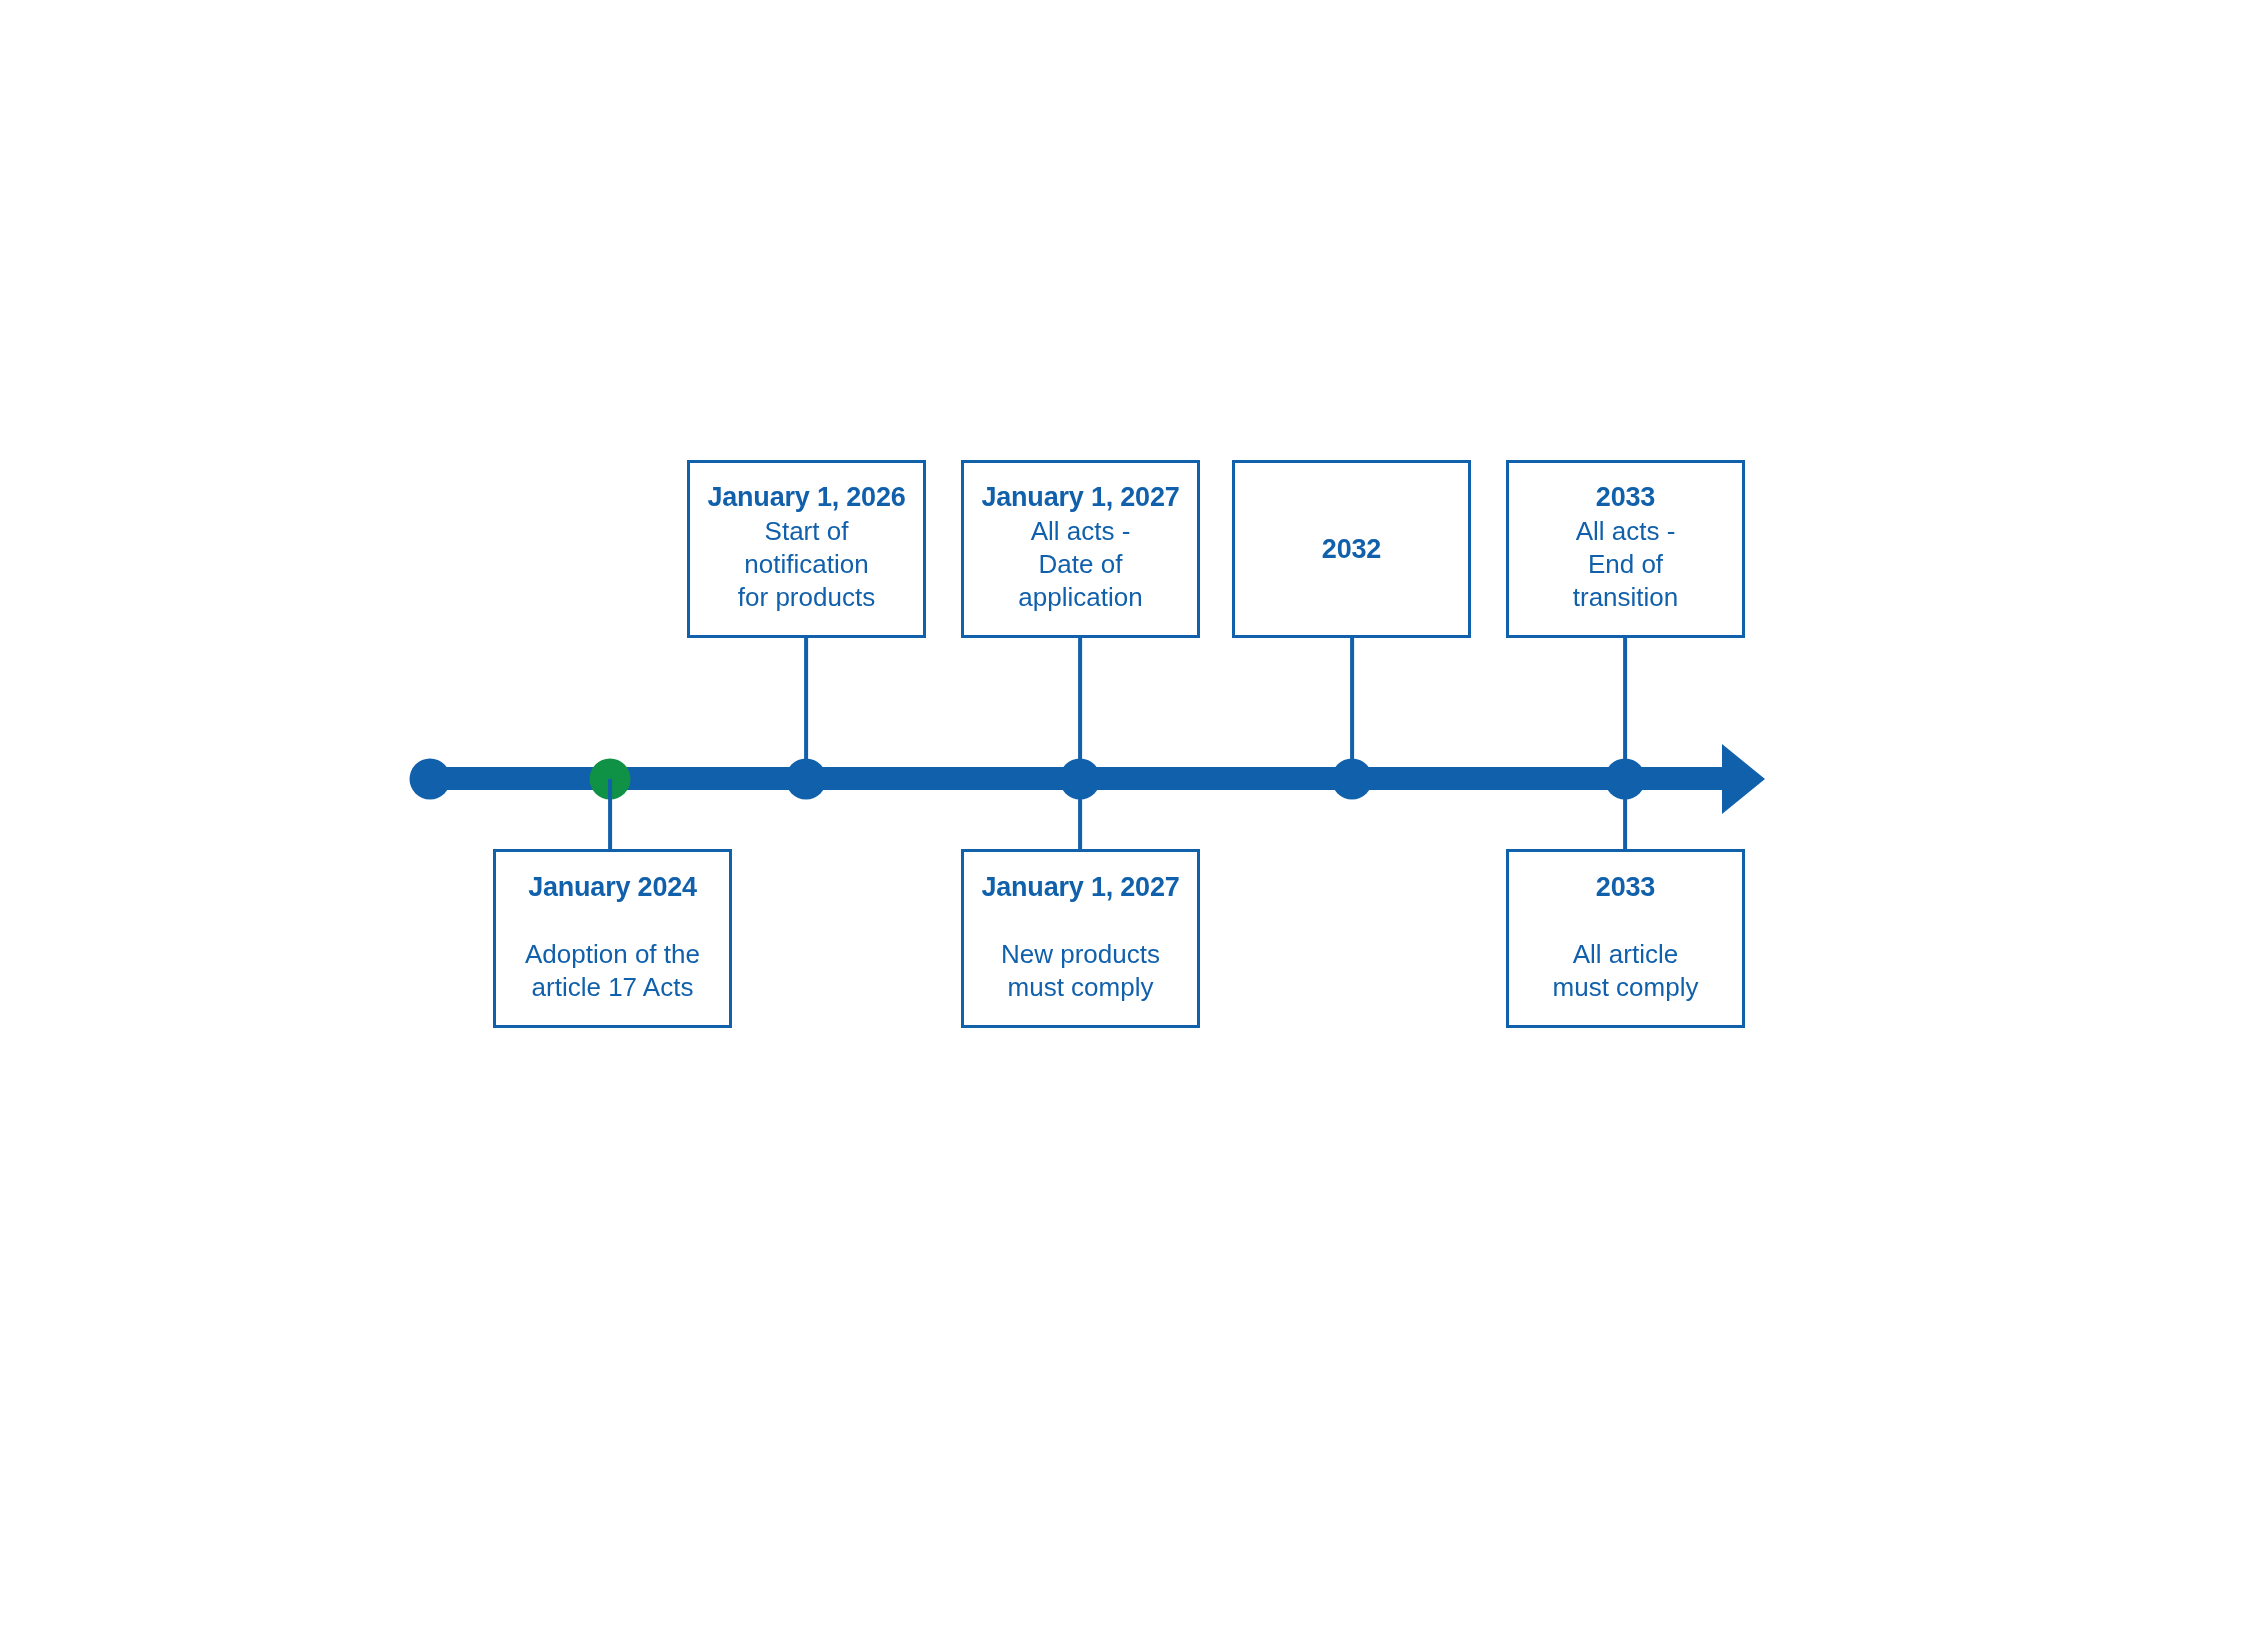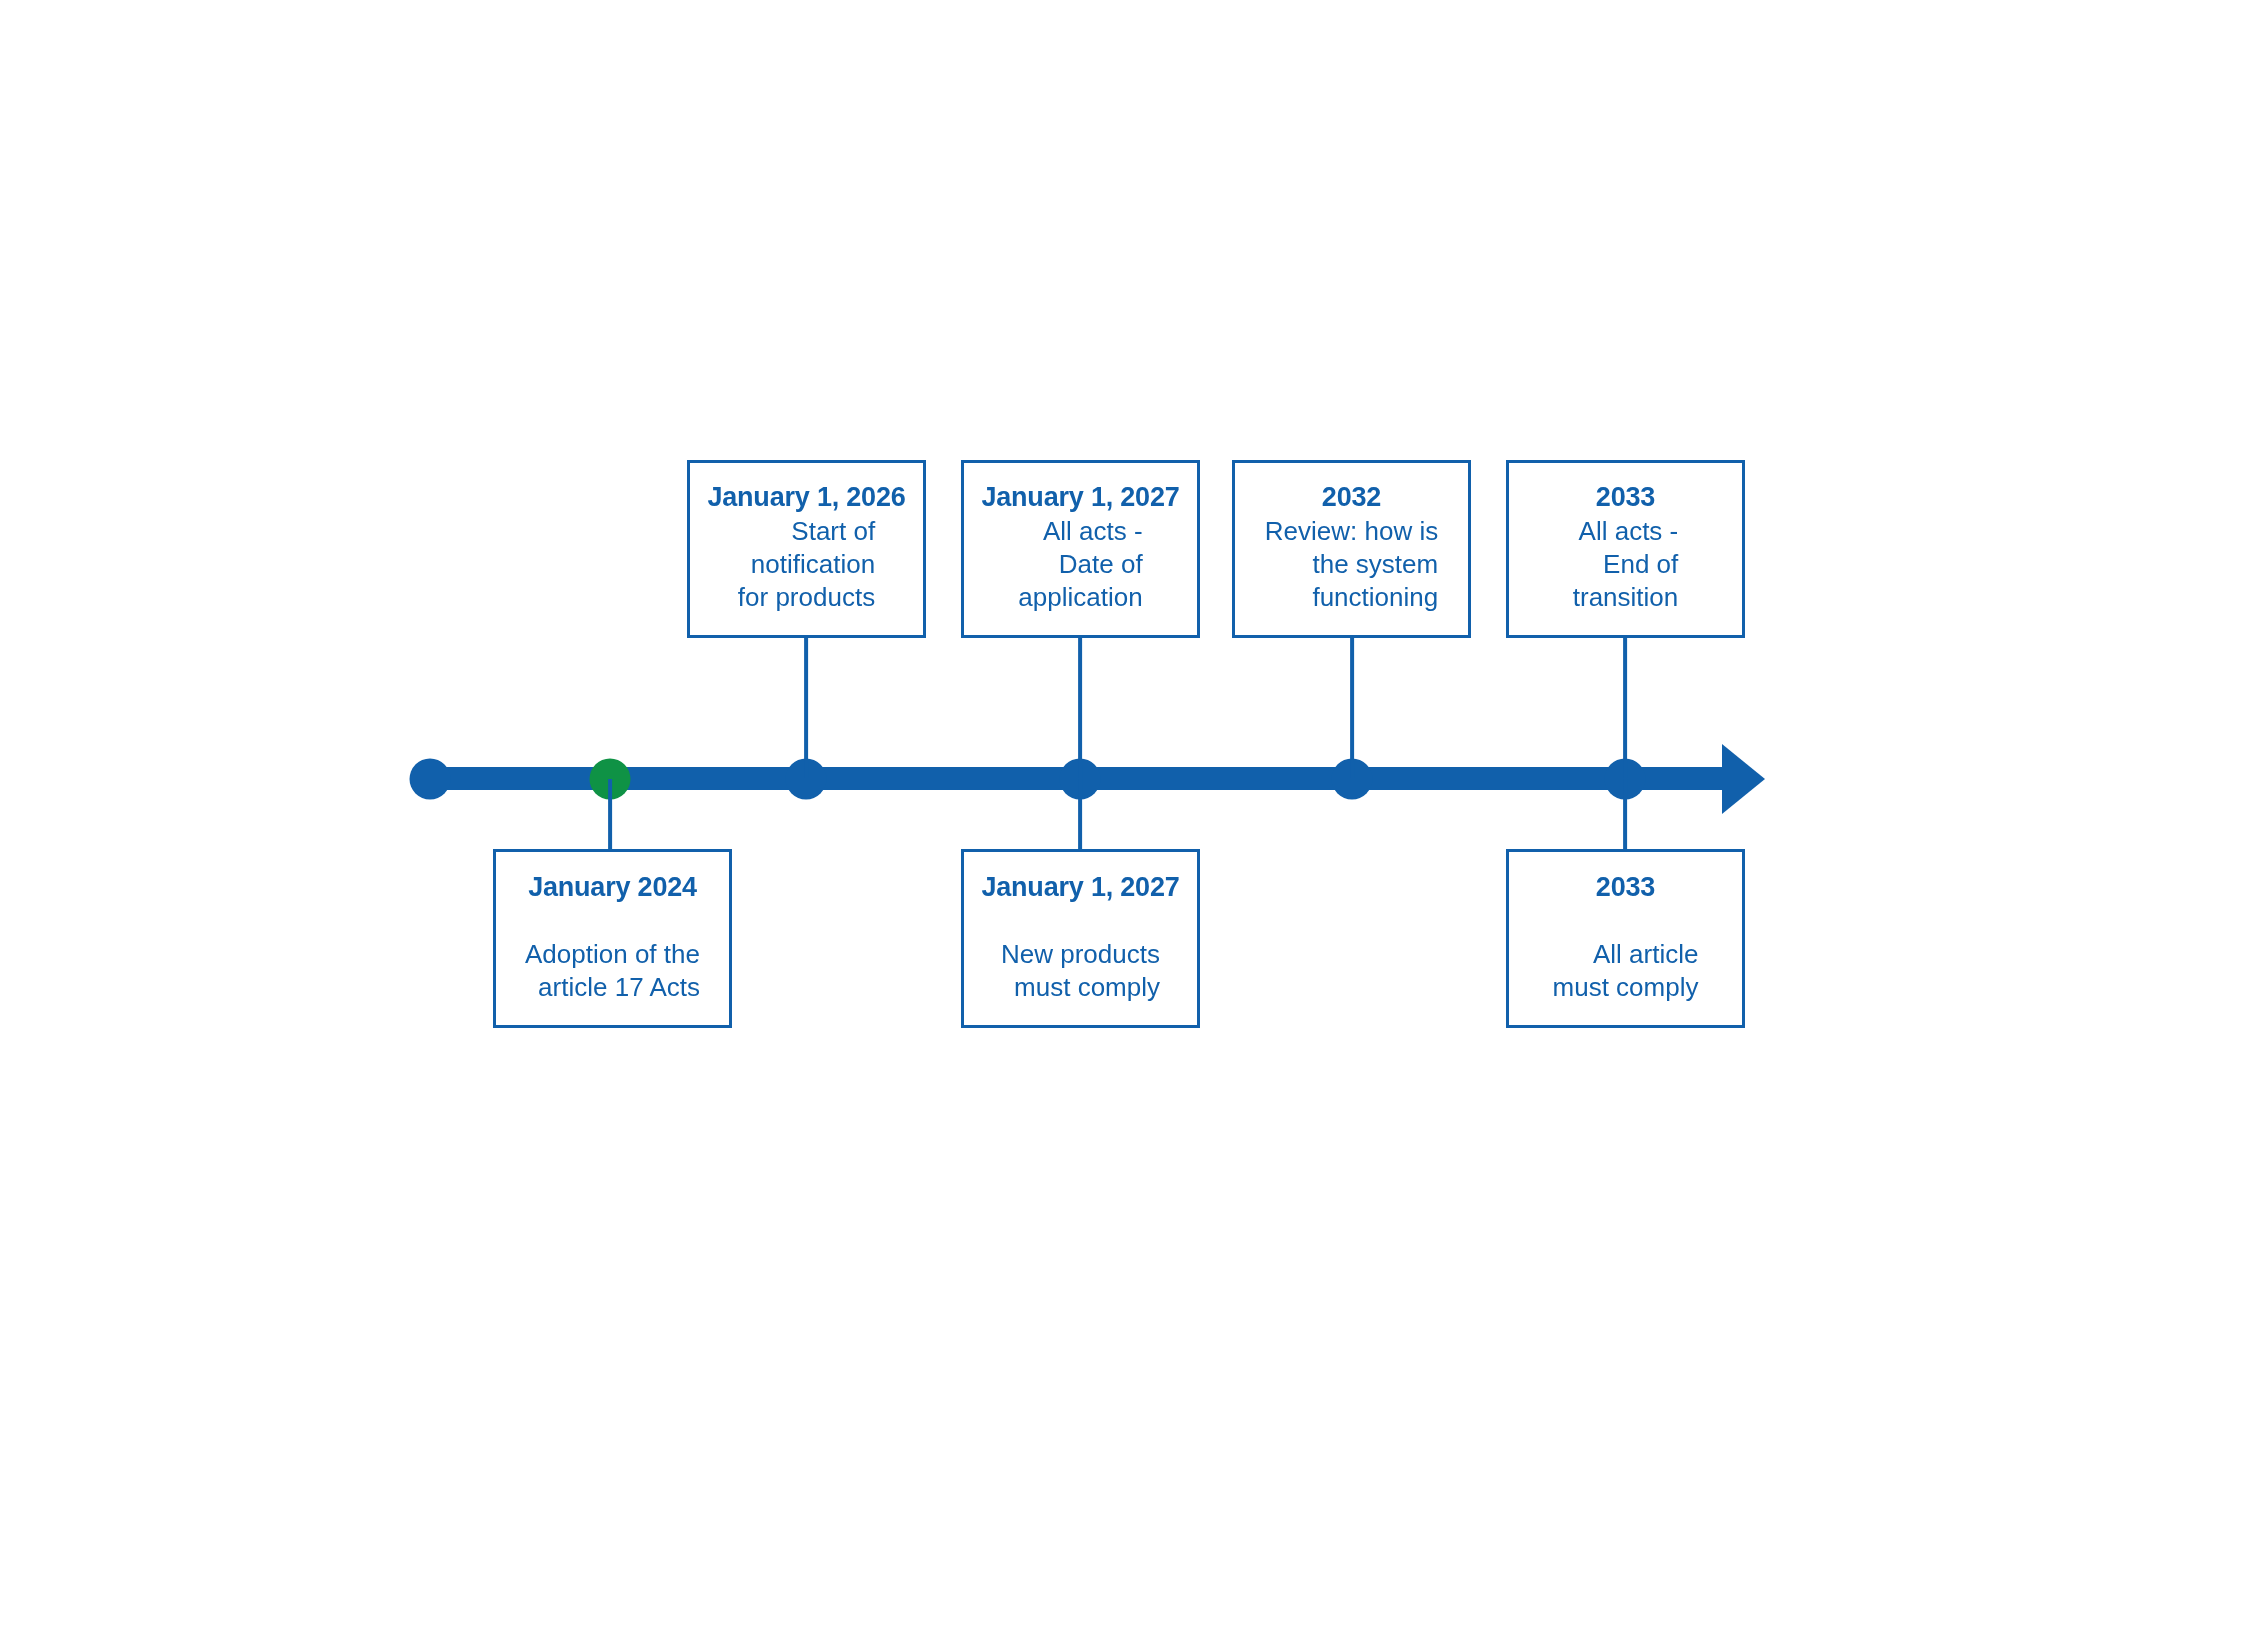"Start of" .callout-body { text-align: right -> none }
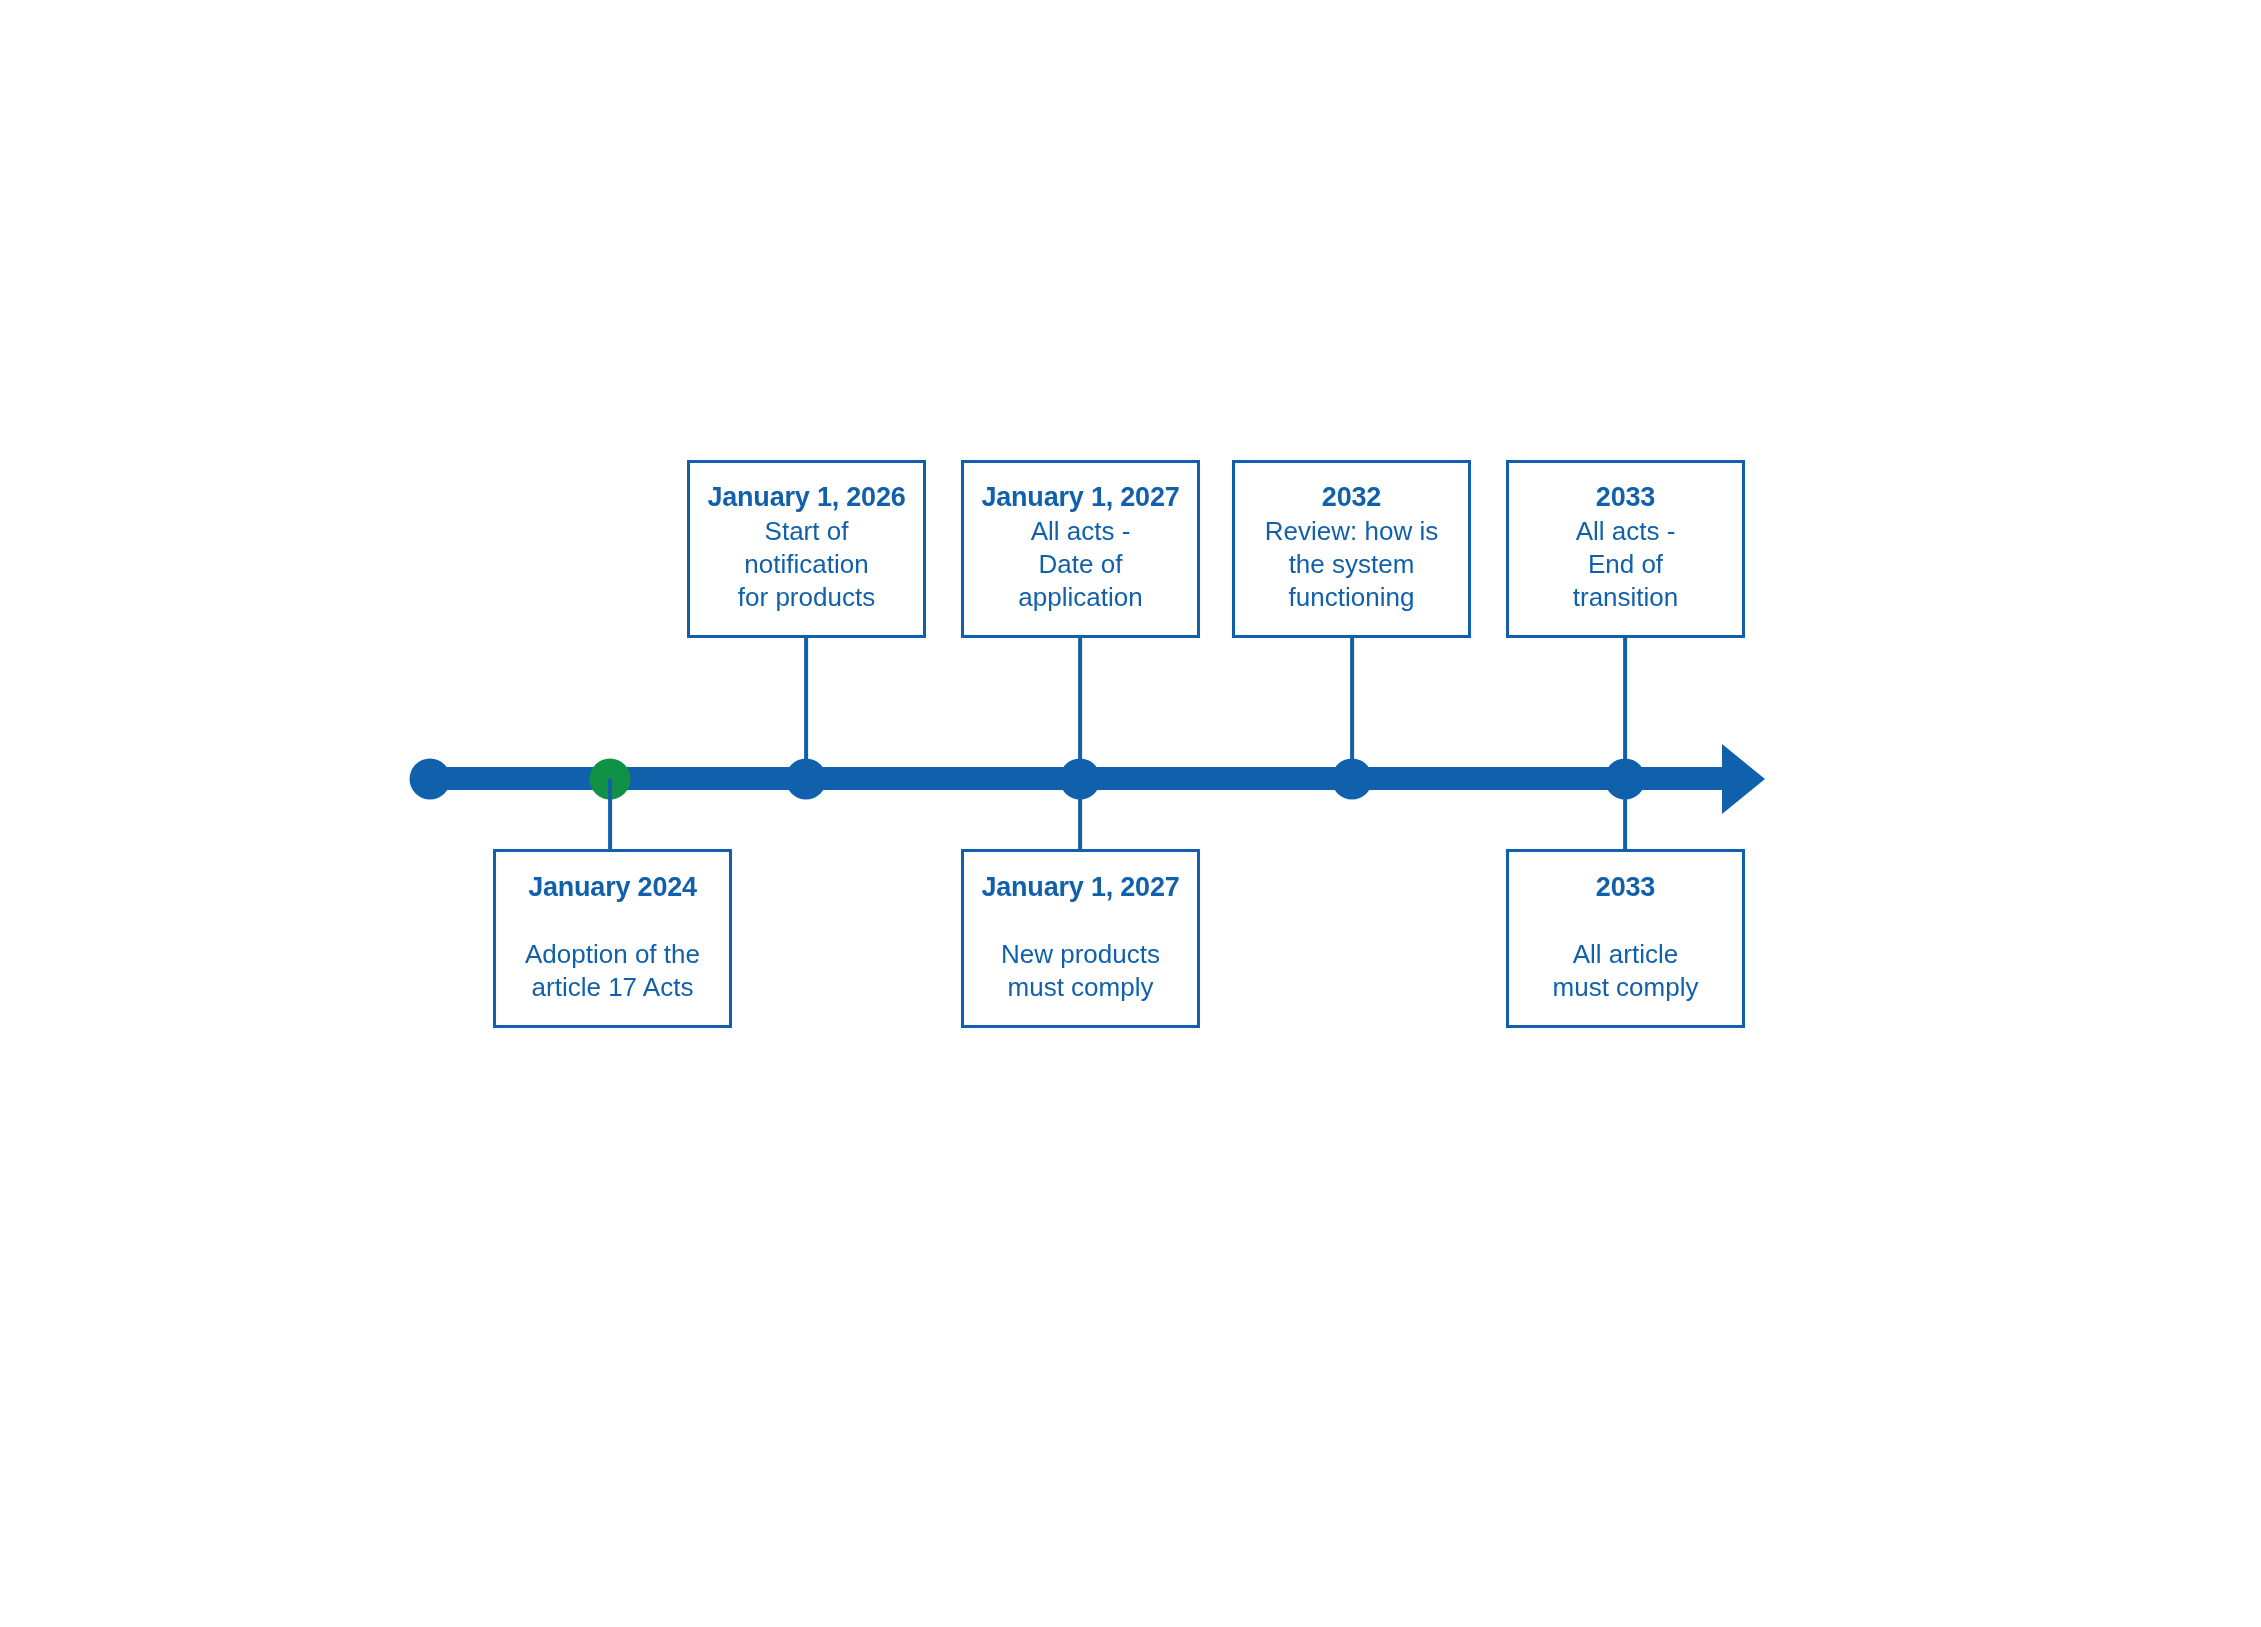"Review: how is" div.callout-body { html: <div> <span>Review: how is</span> <span>the system</span> <span>functioning</span> </div> -> none }
